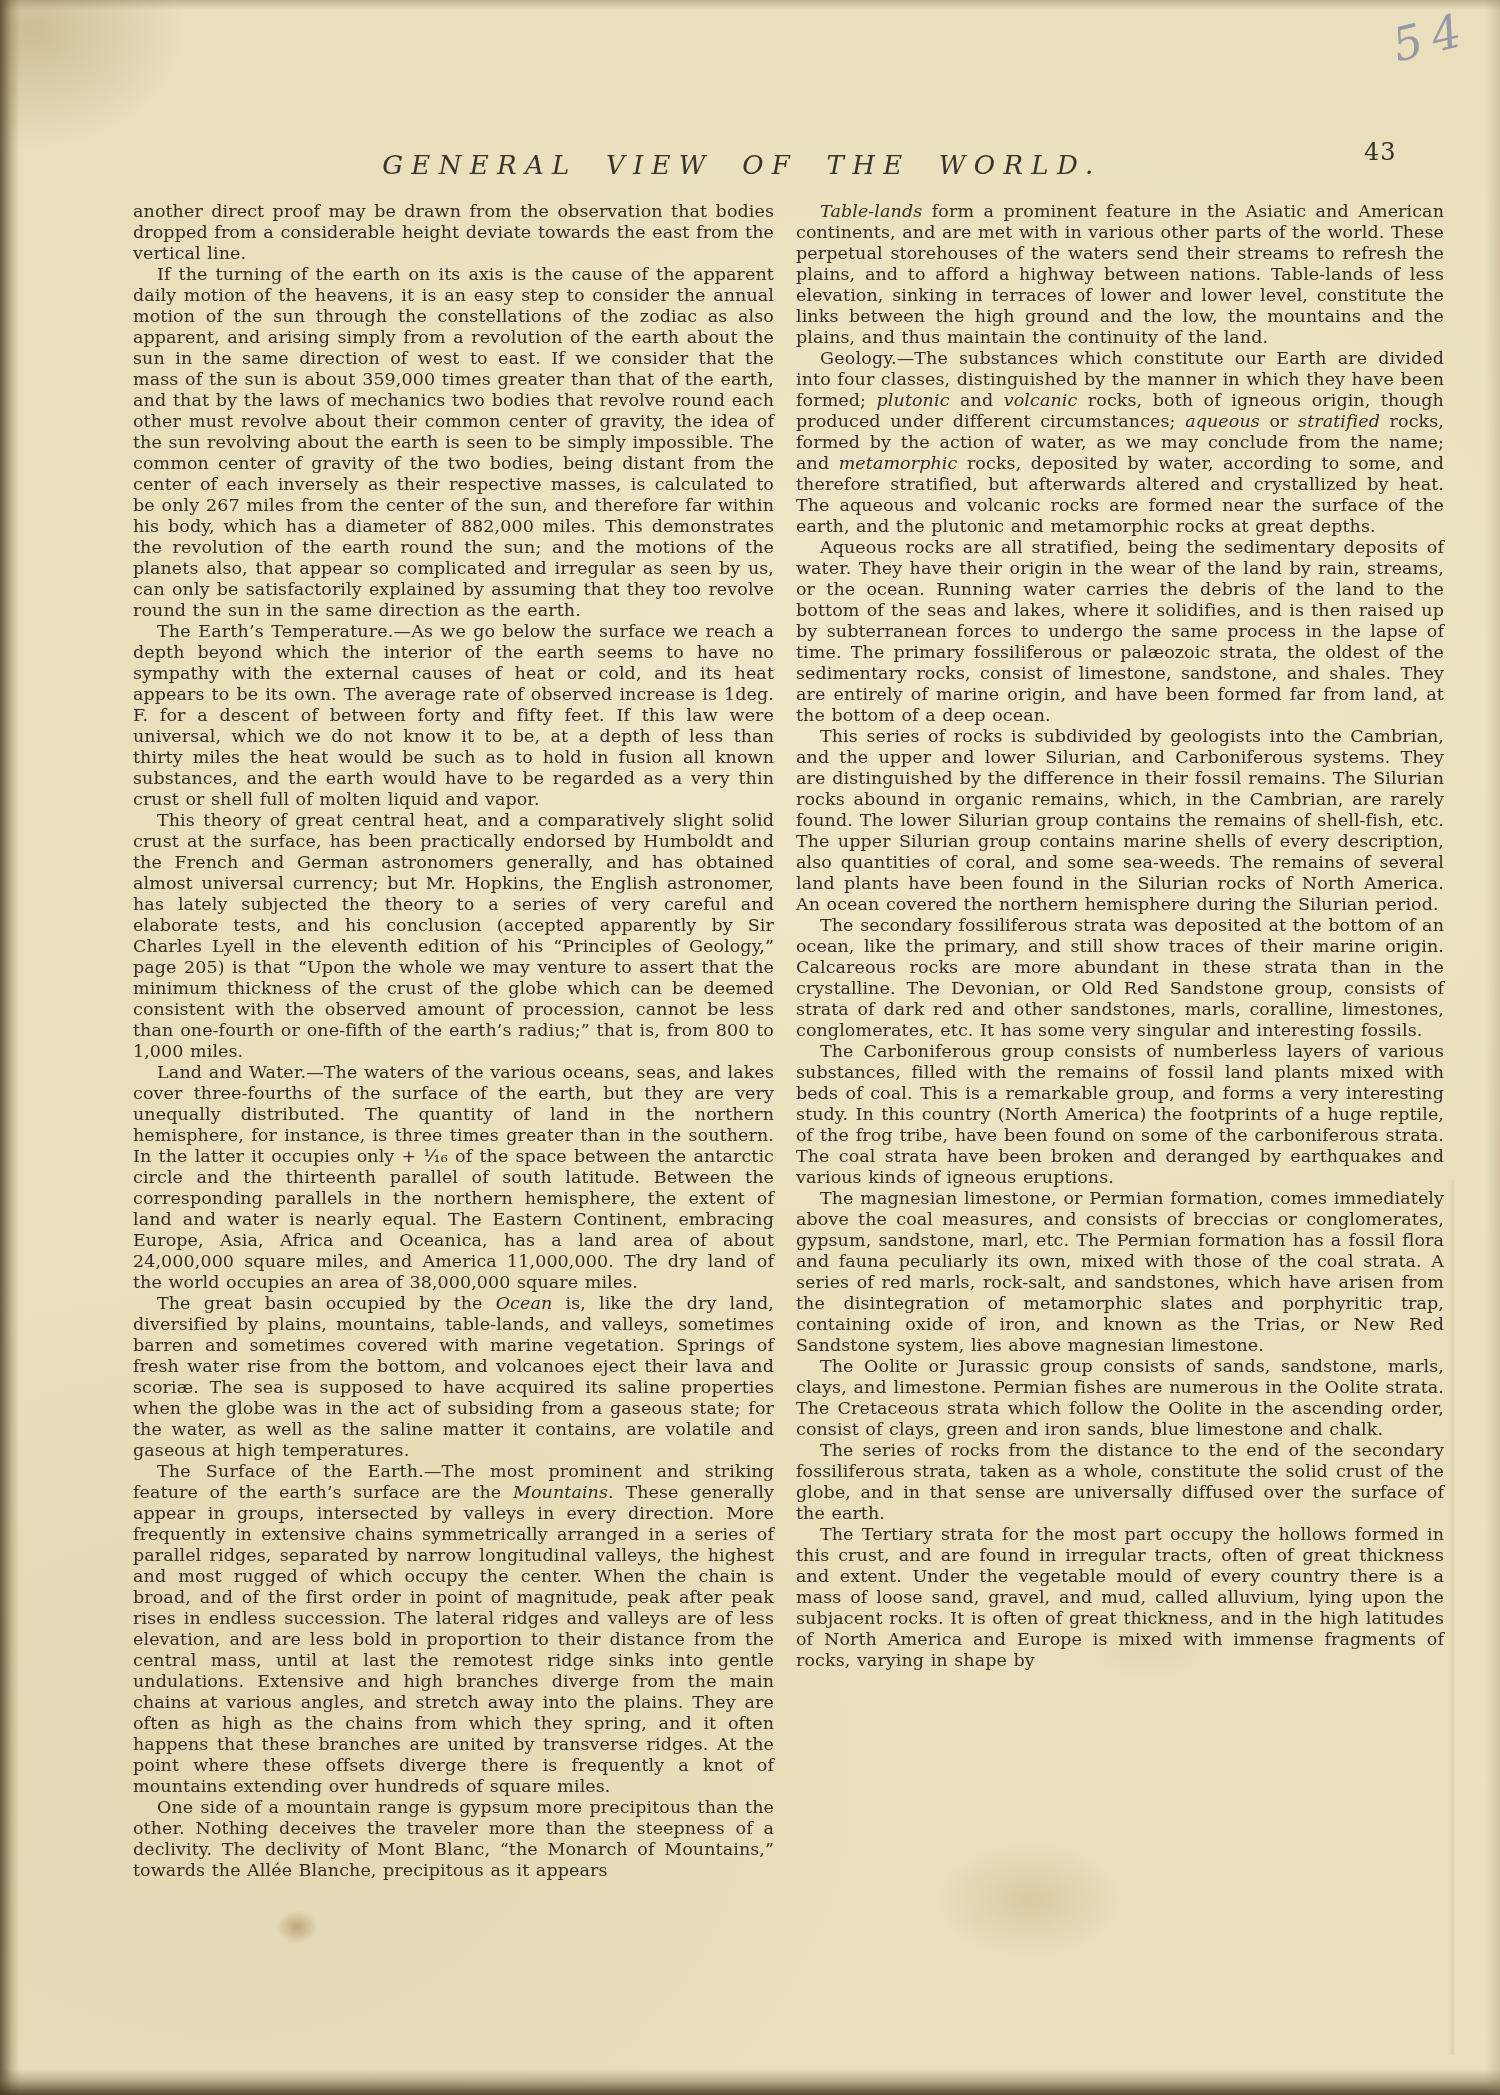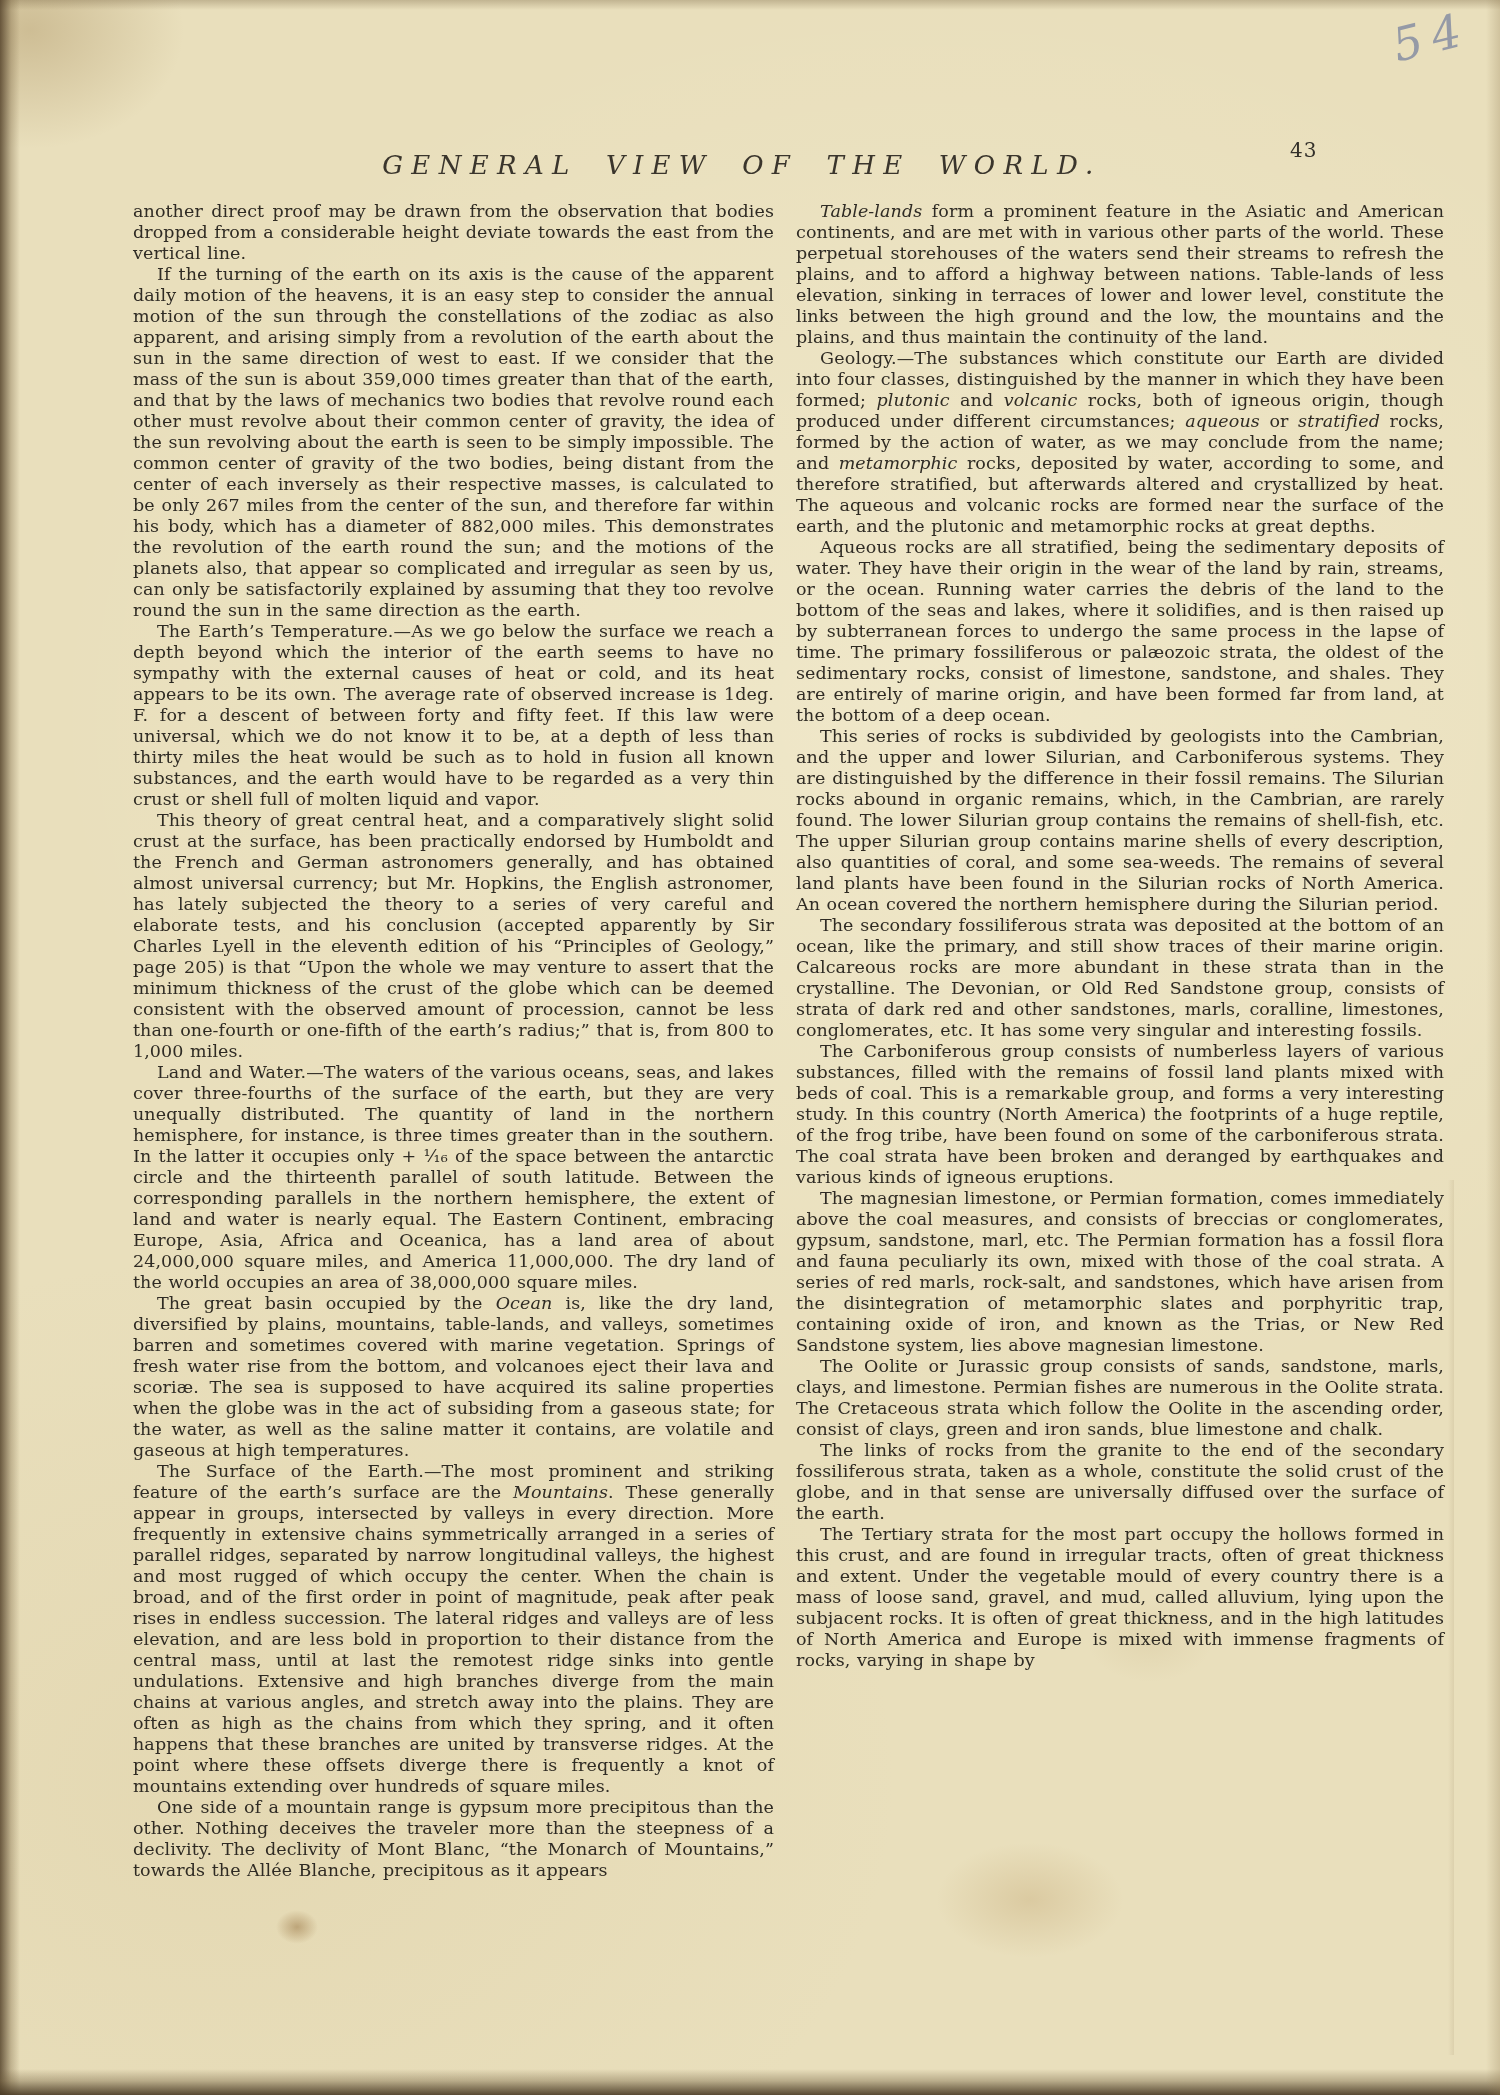"43" .page-number { font-size: 20px -> 24px; left: 1290px -> 1364px }
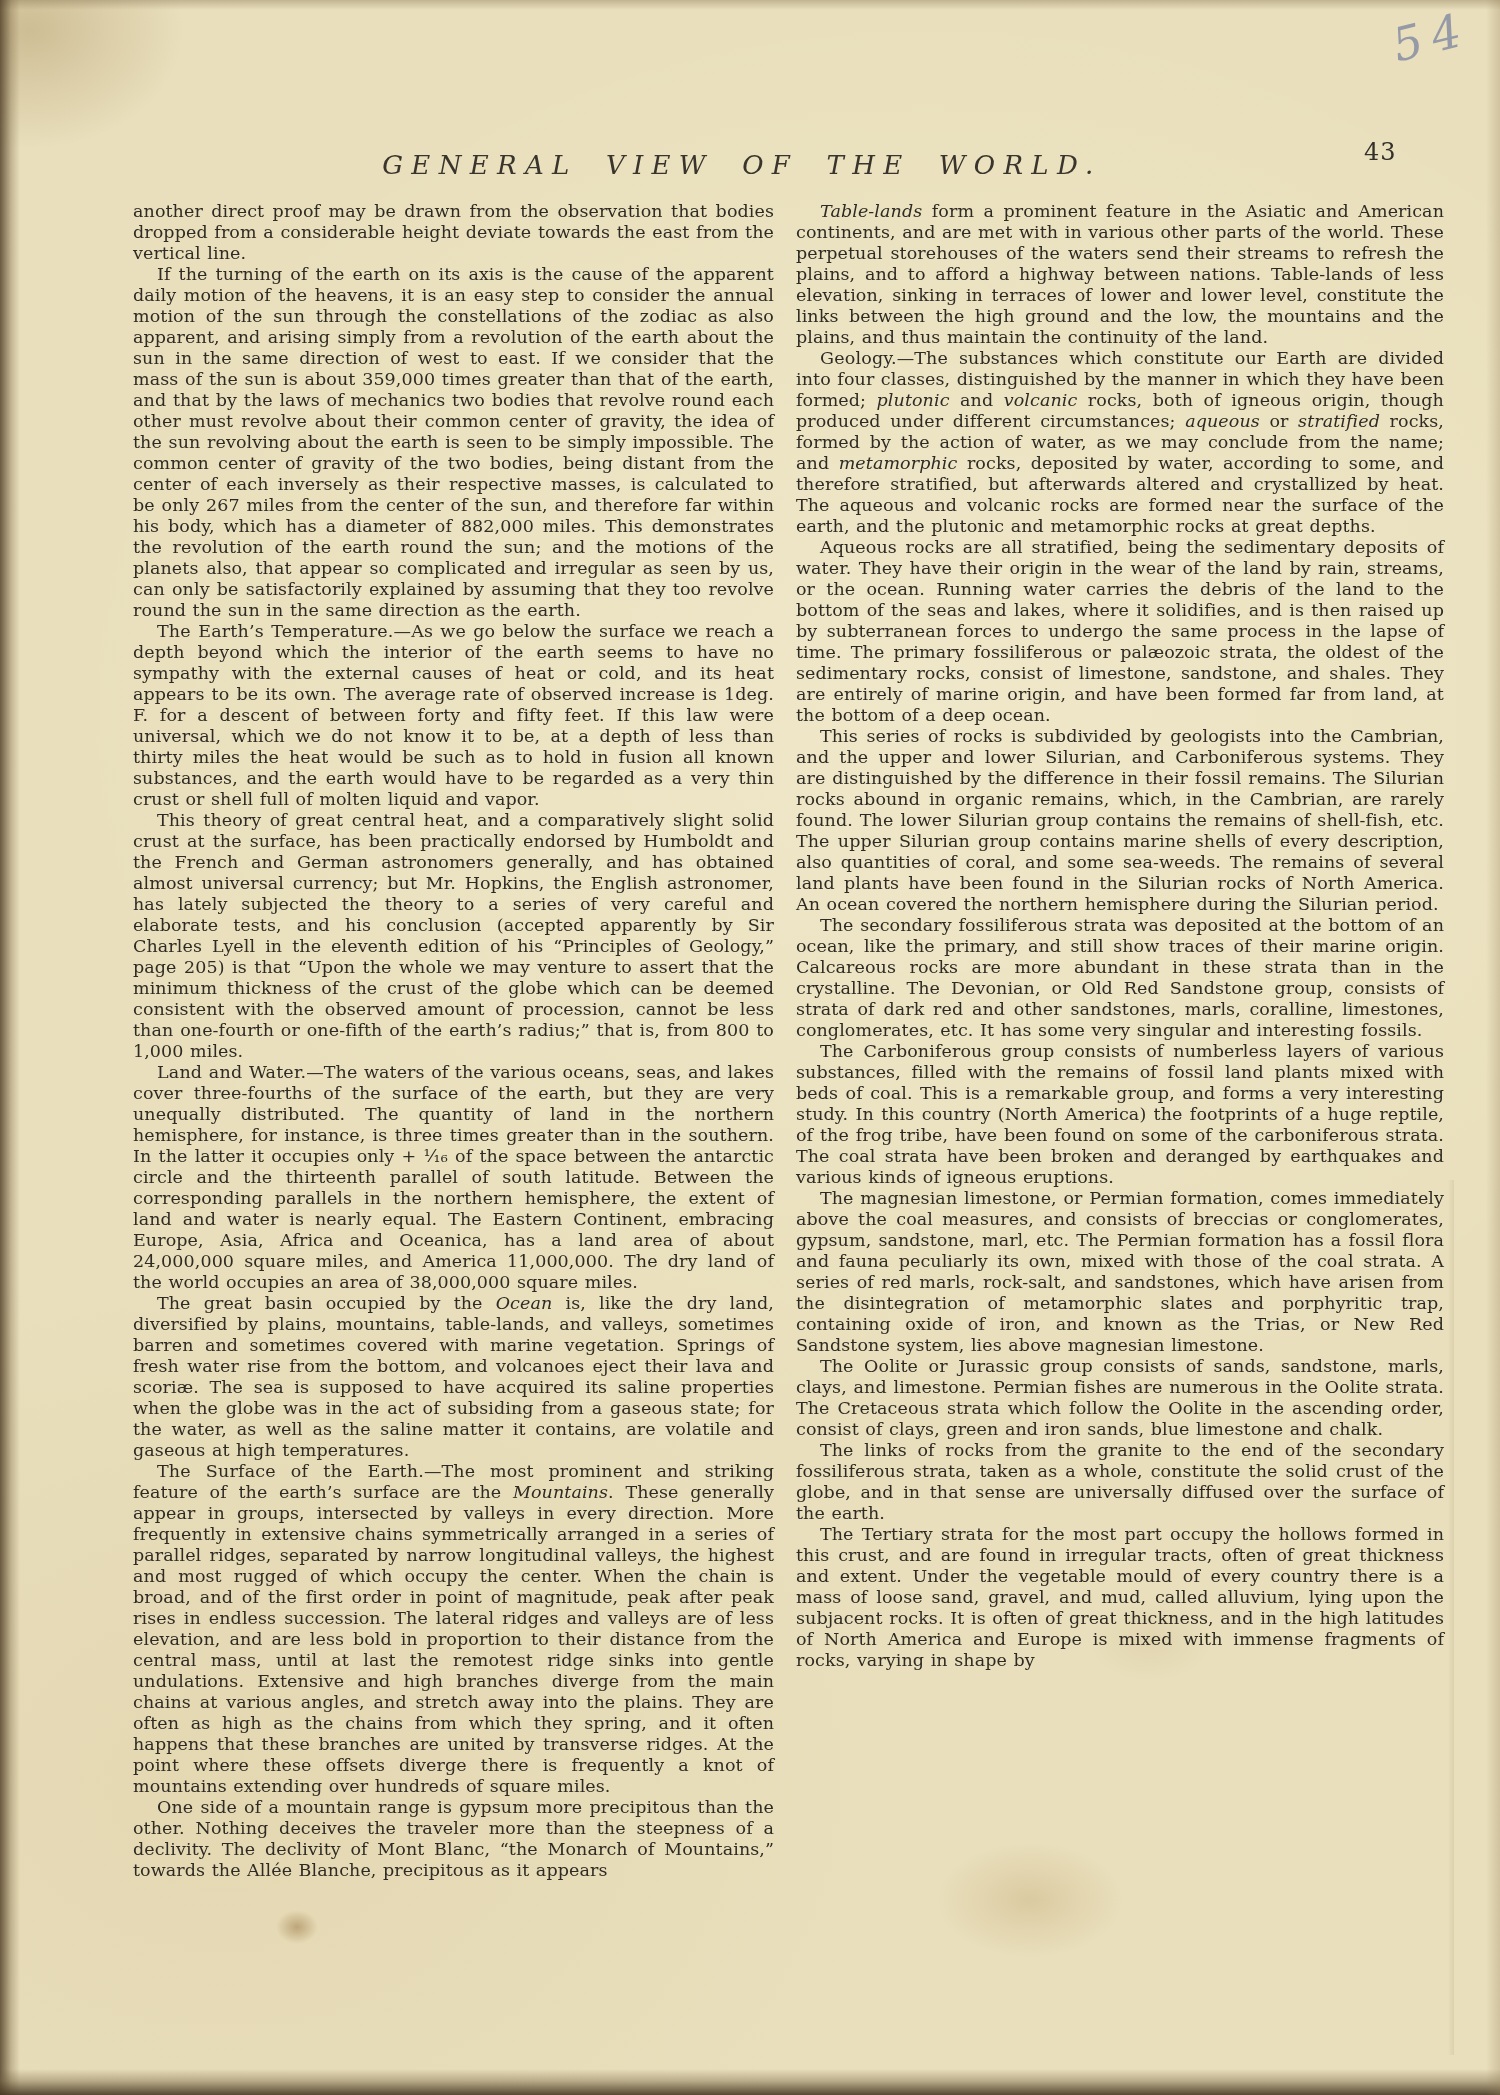"The links of rocks from" p { text: links of rocks from the granite -> series of rocks from the distance }
